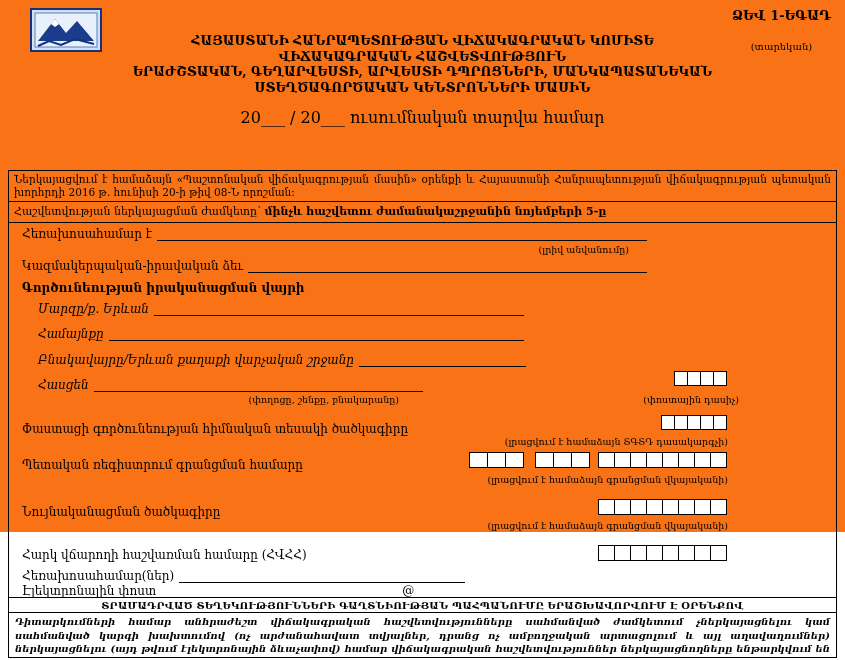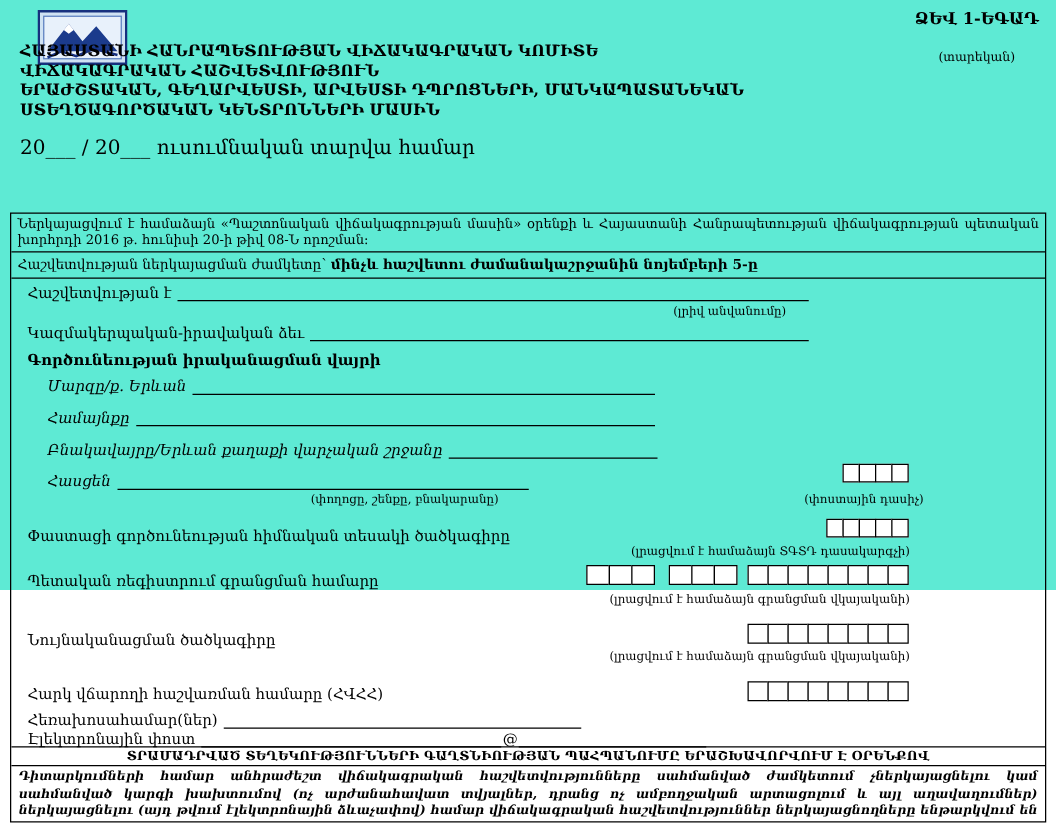"ՁԵՎ 1-ԵԳԱԴ" .page { background: #5eead4 -> #f97316; height: 472px -> 532px }
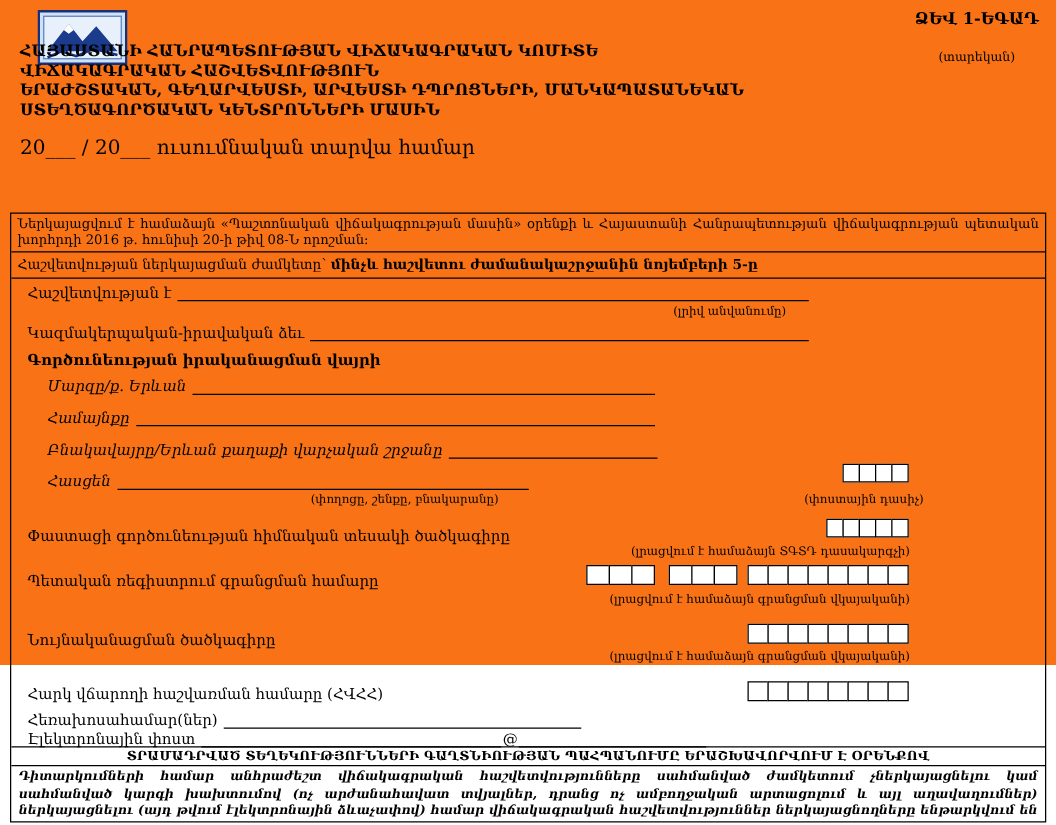"ՀԱՅԱՍՏԱՆԻ ՀԱՆՐԱՊԵՏՈՒԹՅԱՆ ՎԻՃԱԿԱԳՐԱԿԱՆ" .titles { left: 16px -> 0; text-align: none -> center }
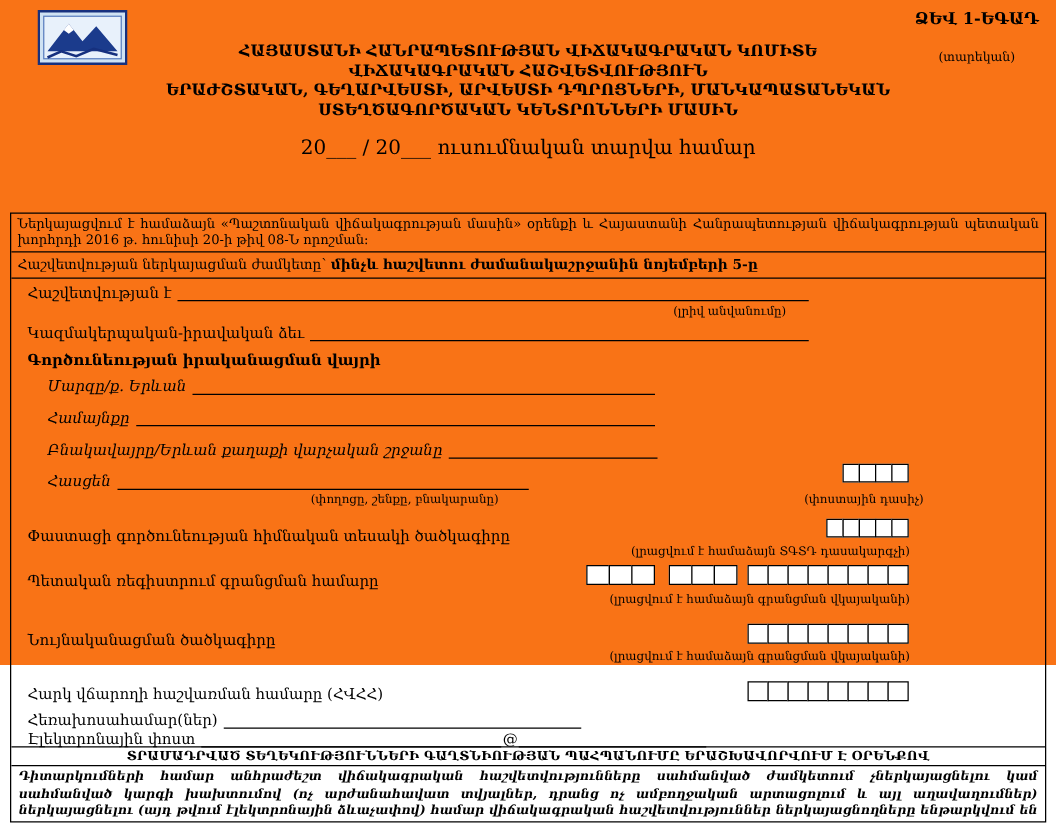"Հաշվետվության է" span.lbl { text: Հաշվետվության -> Հեռախոսահամար }
